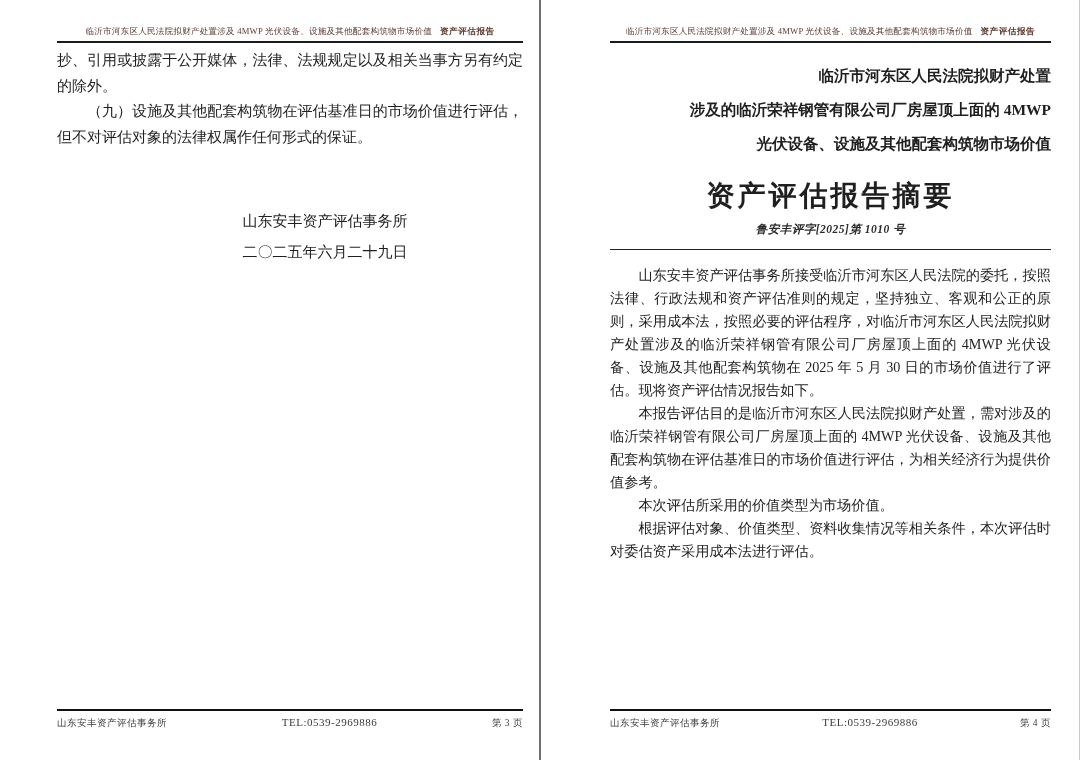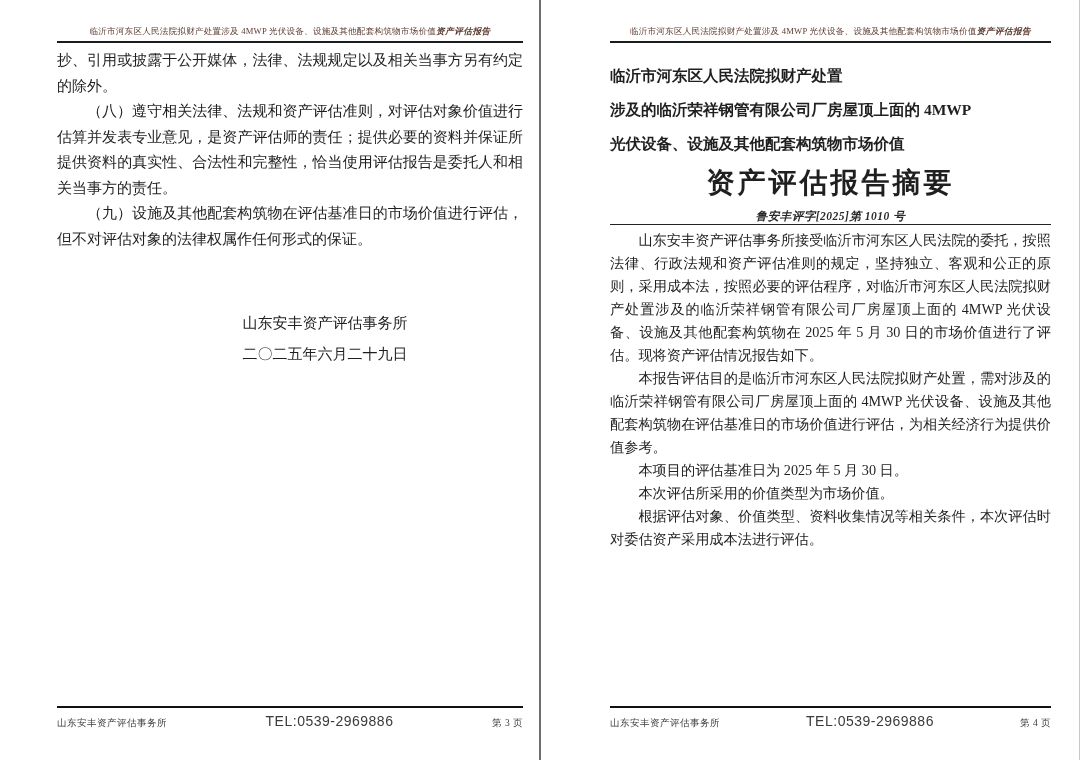"资产评估报告" .doc-header .hdr-italic { font-style: italic -> none; padding-left: none -> 8px }
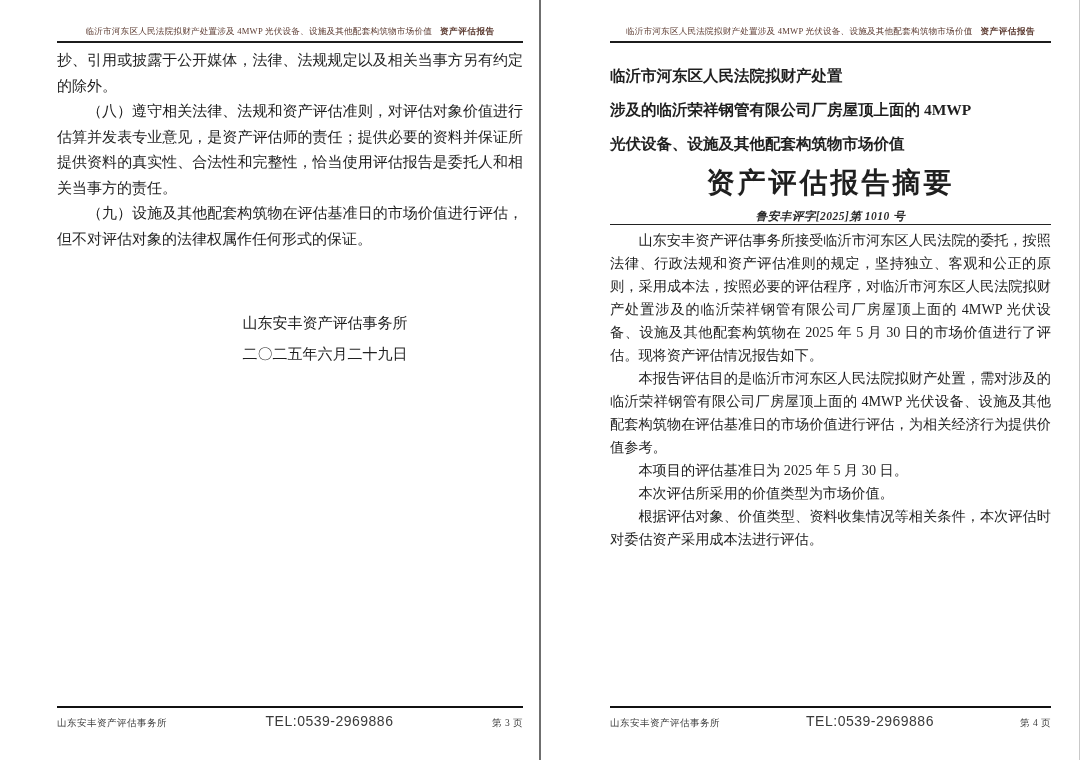"临沂市河东区人民法院拟财产处置" .title-line { text-align: left -> right }
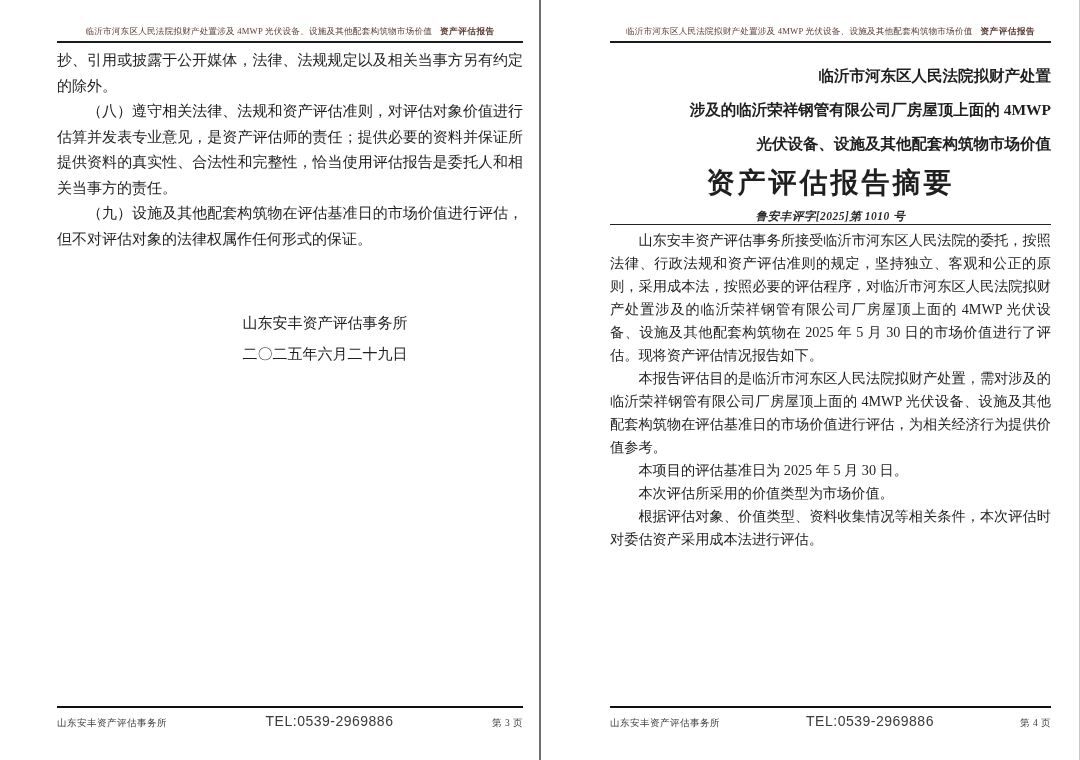"（八）遵守相关法律、法规和资产评估准则，对评估对象价值进行估算并发表专业意见，是" p { html: <p>（八）遵守相关法律、法规和资产评估准则，对评估对象价值进行估算并发表专业意见，是资产评估师的责任；提供必要的资料并保证所提供资料的真实性、合法性和完整性，恰当使用评估报告是委托人和相关当事方的责任。</p> -> none }
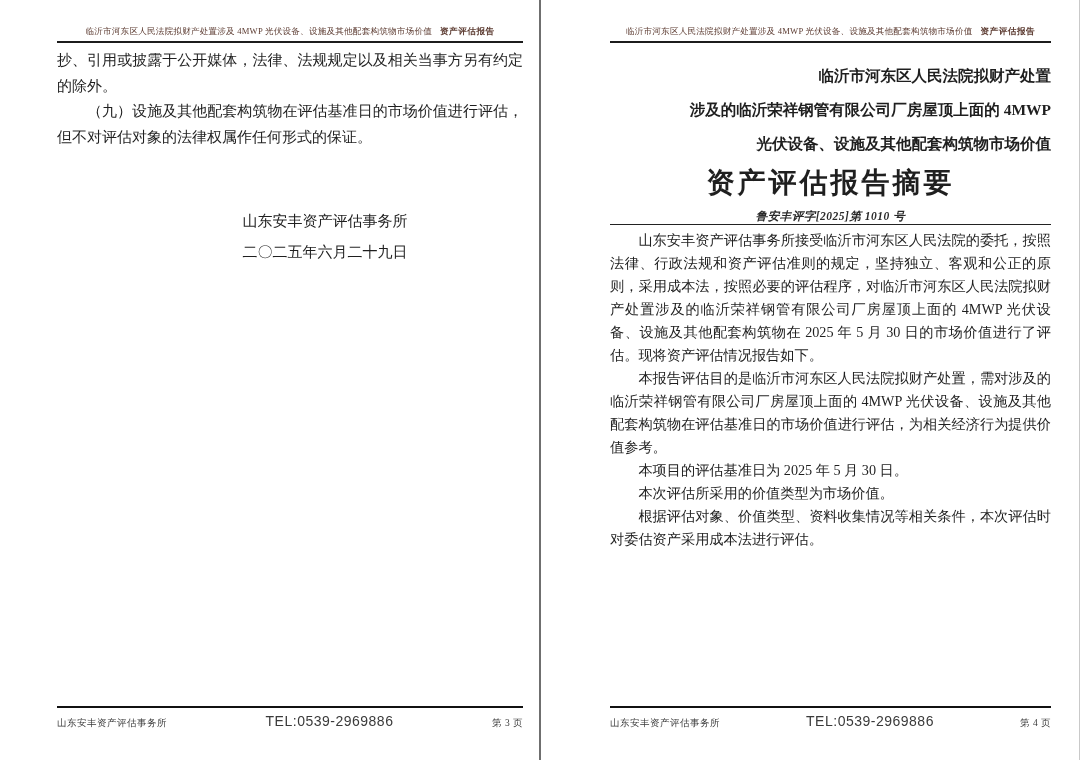"资产评估报告摘要" .main-title { margin: 3px 0 7px 0 -> 16px 0 7px 0 }
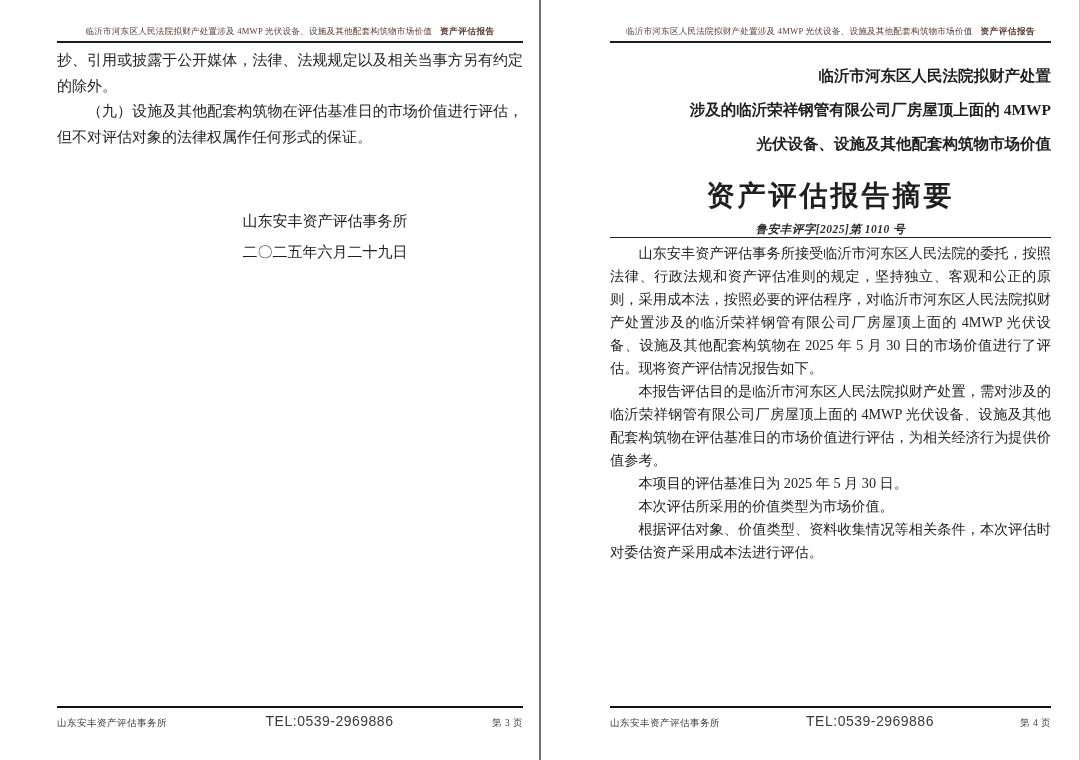"鲁安丰评字[2025]第 1010 号" .doc-no { margin-bottom: 0 -> 12px }
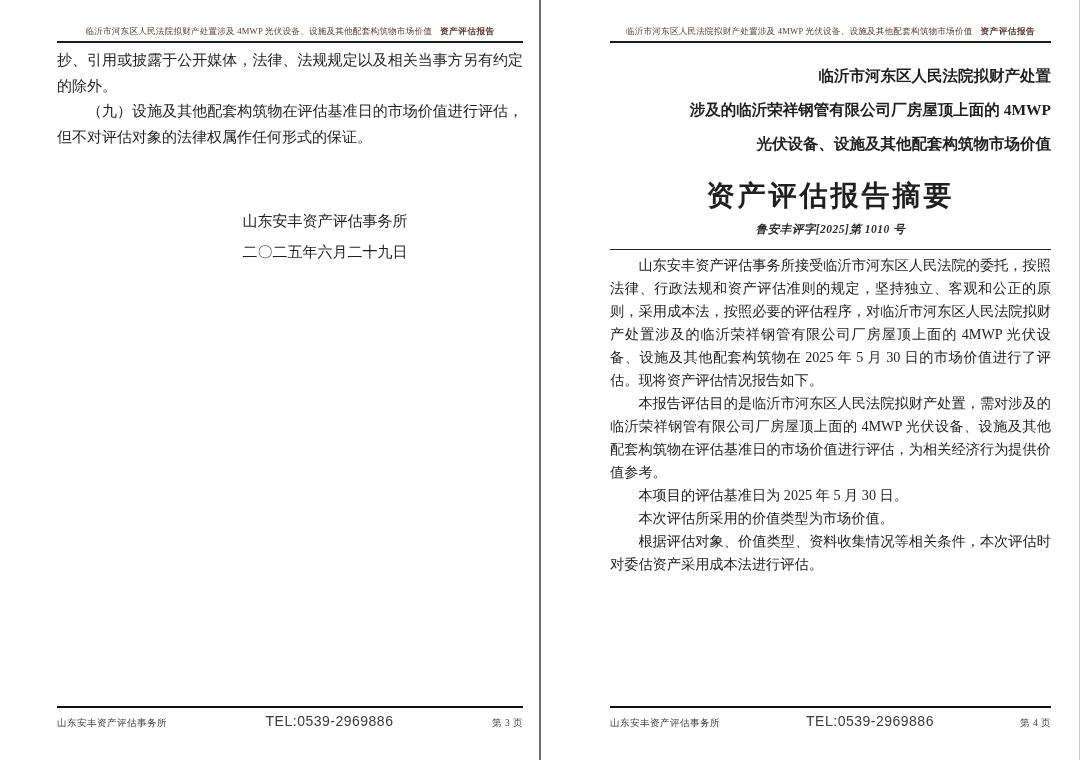"山东安丰资产评估事务所接受临沂市河东区人民法院的委托，按照法律、行政法规和资产评" .body-r { margin-top: 4px -> 14px }
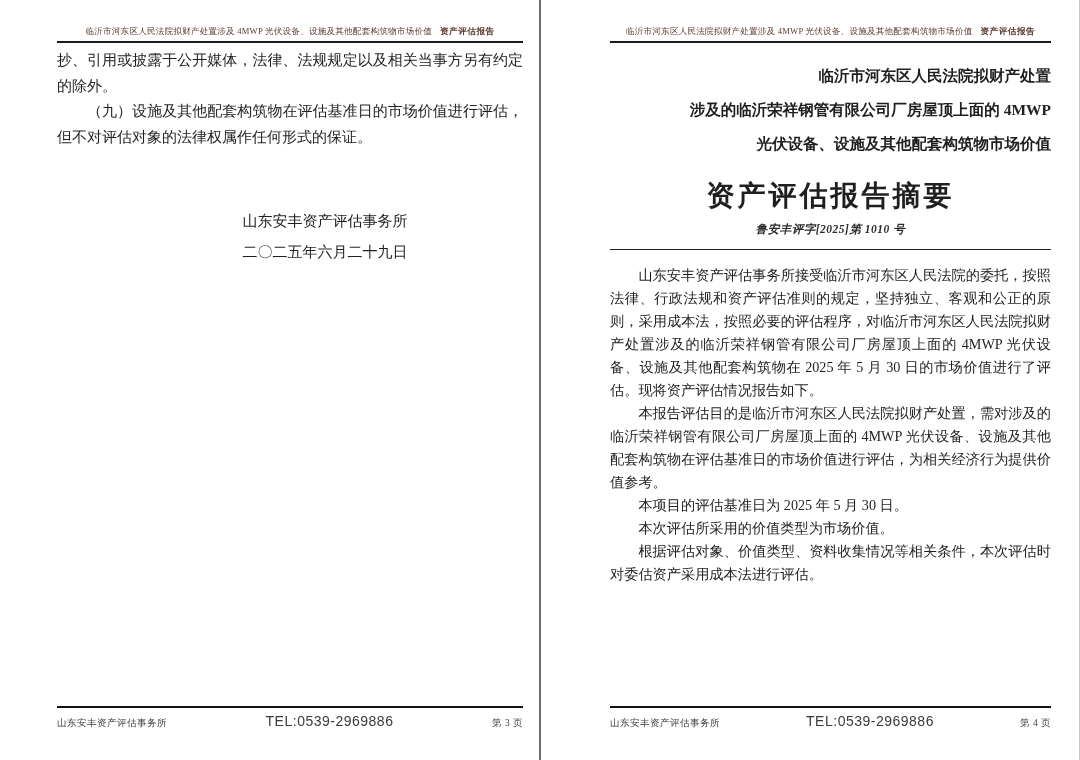"本项目的评估基准日为 2025 年 5 月" p { html: <p>本项目的评估基准日为 2025 年 5 月 30 日。</p> -> none }
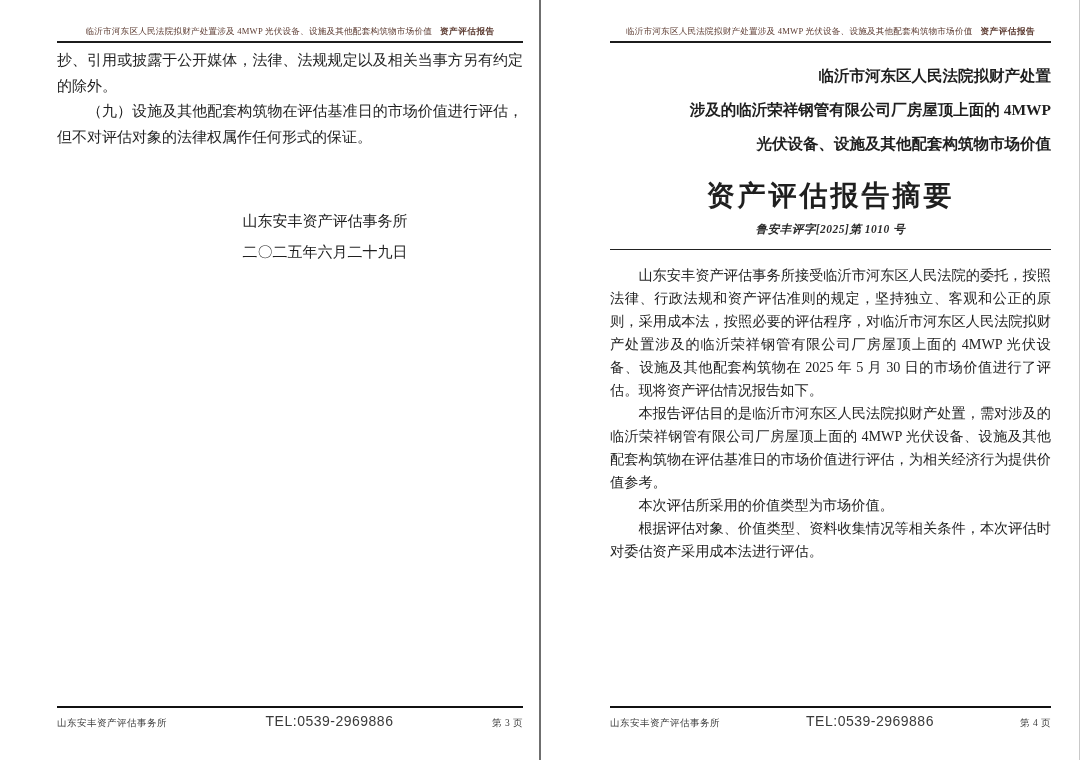"TEL:0539-2969886" .page-footer .tel { font-family: Liberation Sans, sans-serif -> Liberation Serif, serif; font-size: 14px -> 11px }
